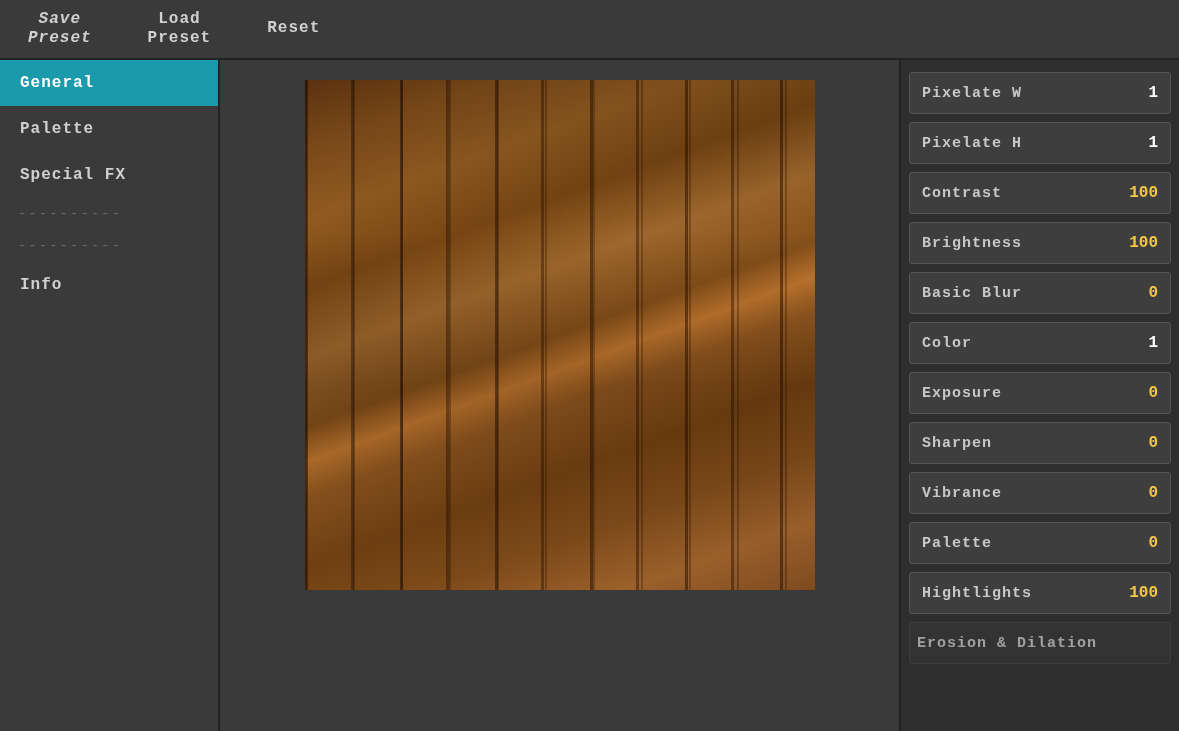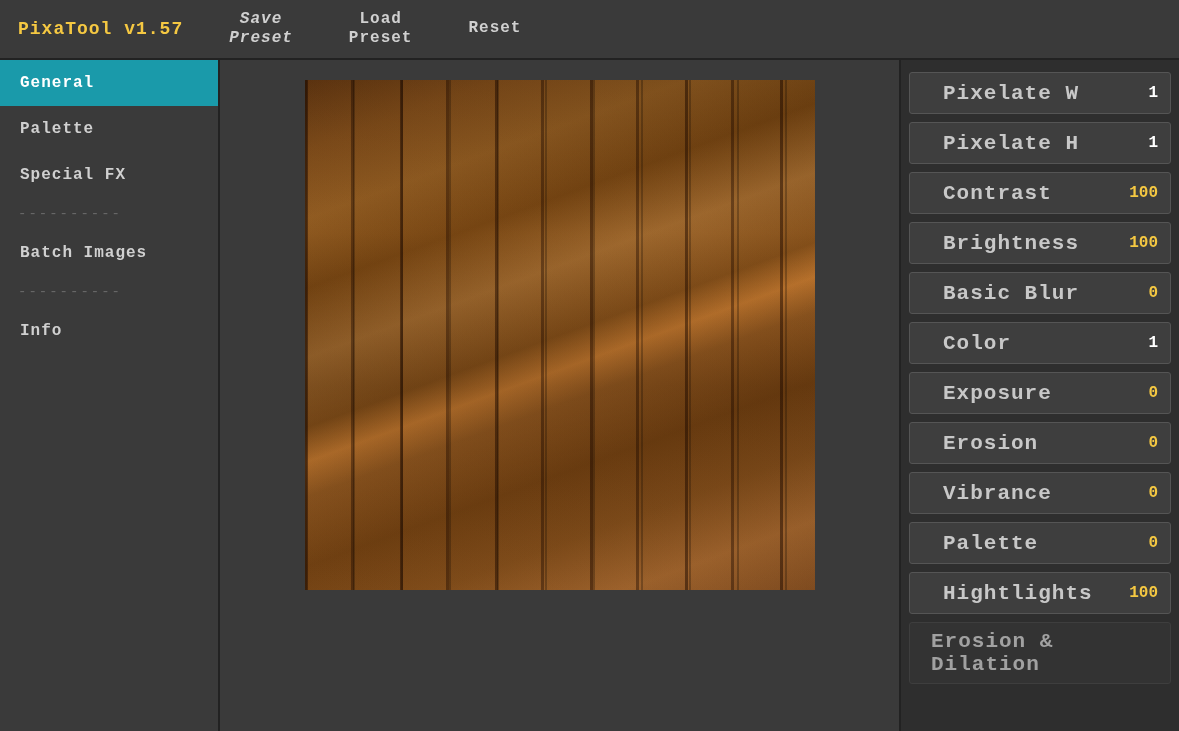"PixaTool v1.57" div.topbar-brand { html: <div>PixaTool v1.57</div> -> none }
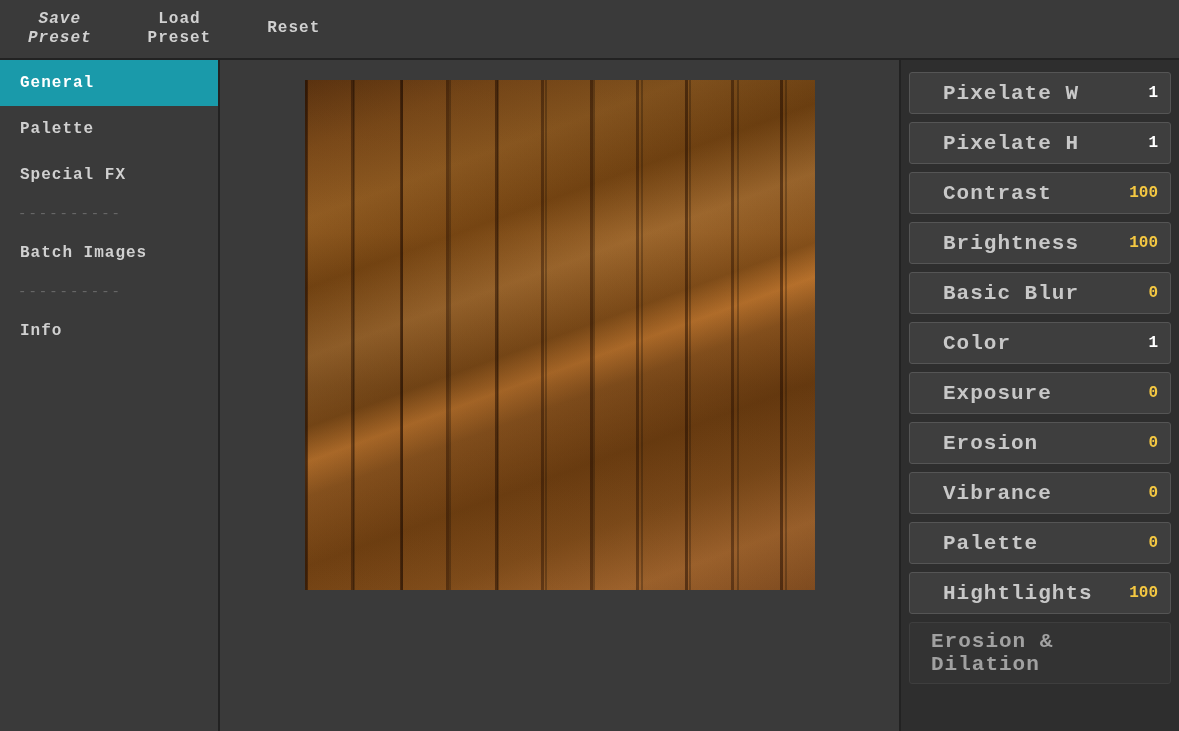"Pixelate W" .control-label { font-size: 21px -> 15px; margin-left: 21px -> none }
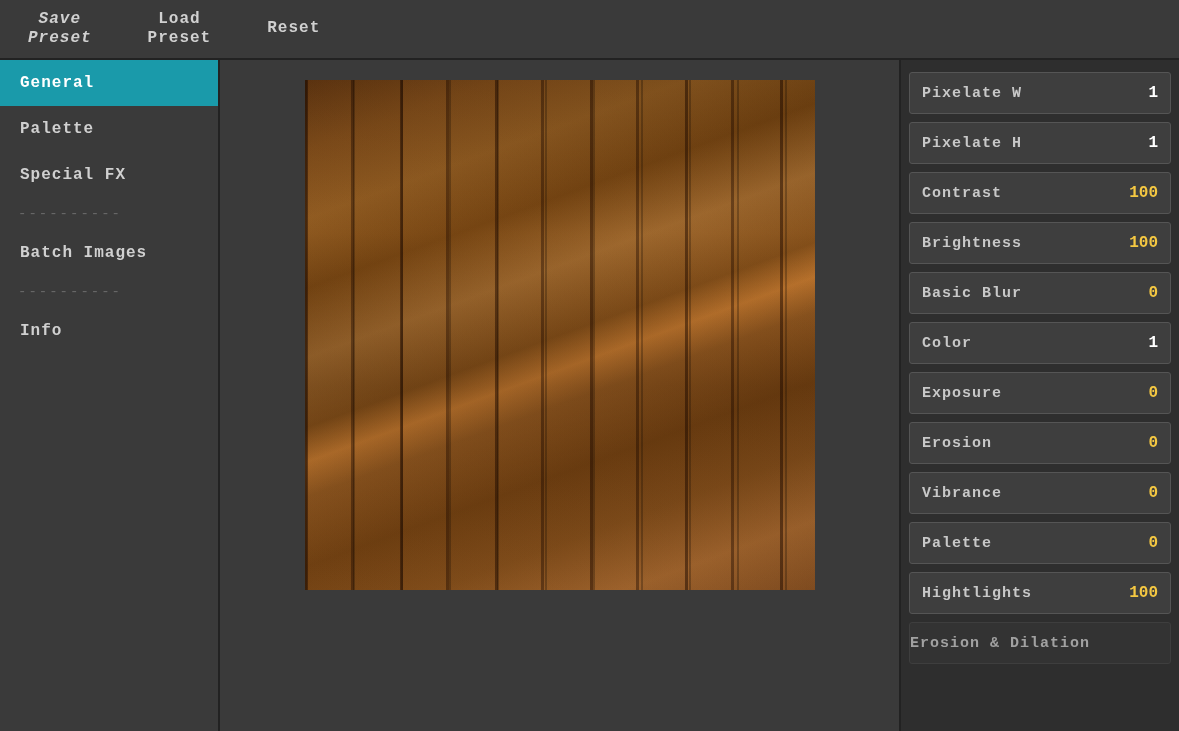"Batch Images" div.sidebar-item { html: <div>Batch Images</div> -> none }
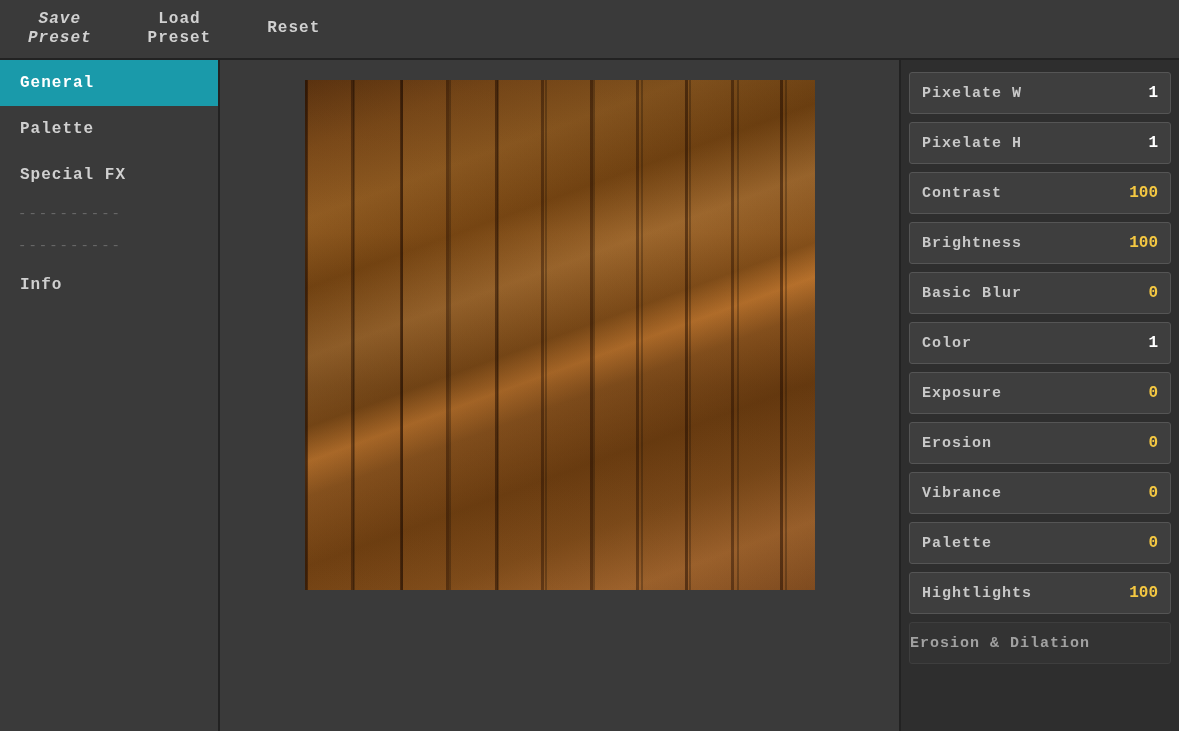"Erosion" span.control-label { text: Erosion -> Sharpen }
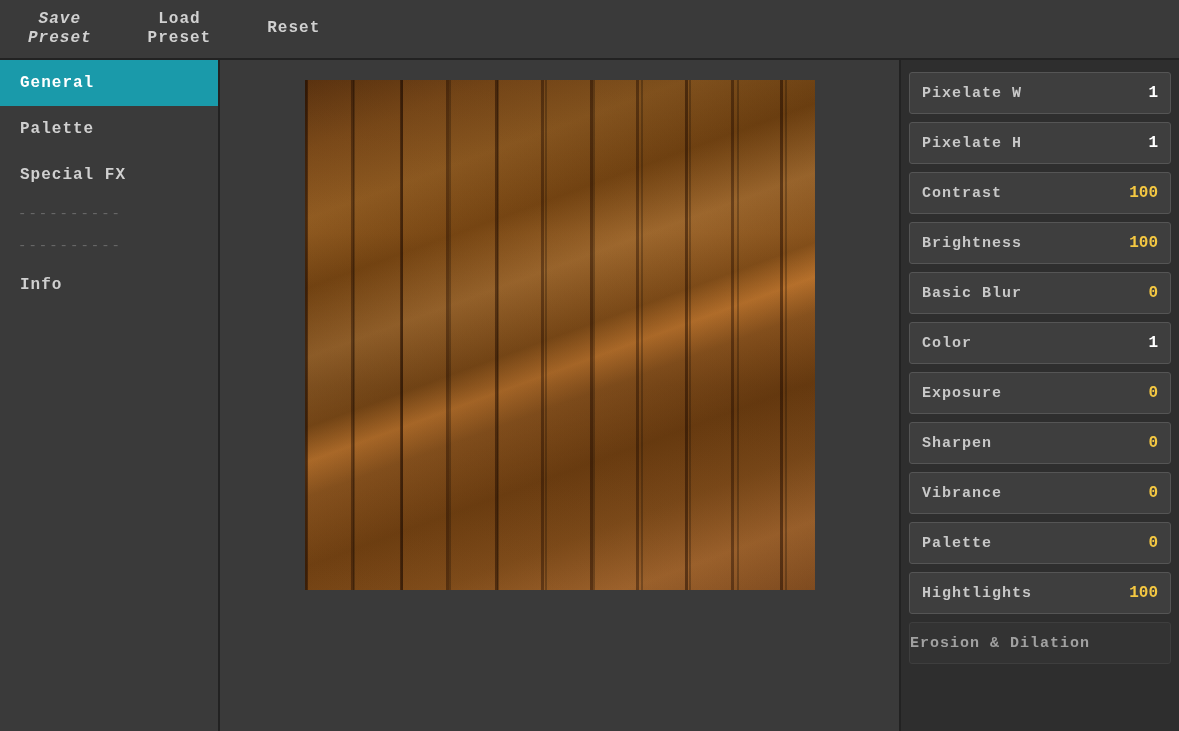"Erosion & Dilation" .control-row-dimmed { padding: 7px 0 -> 7px 7px }
